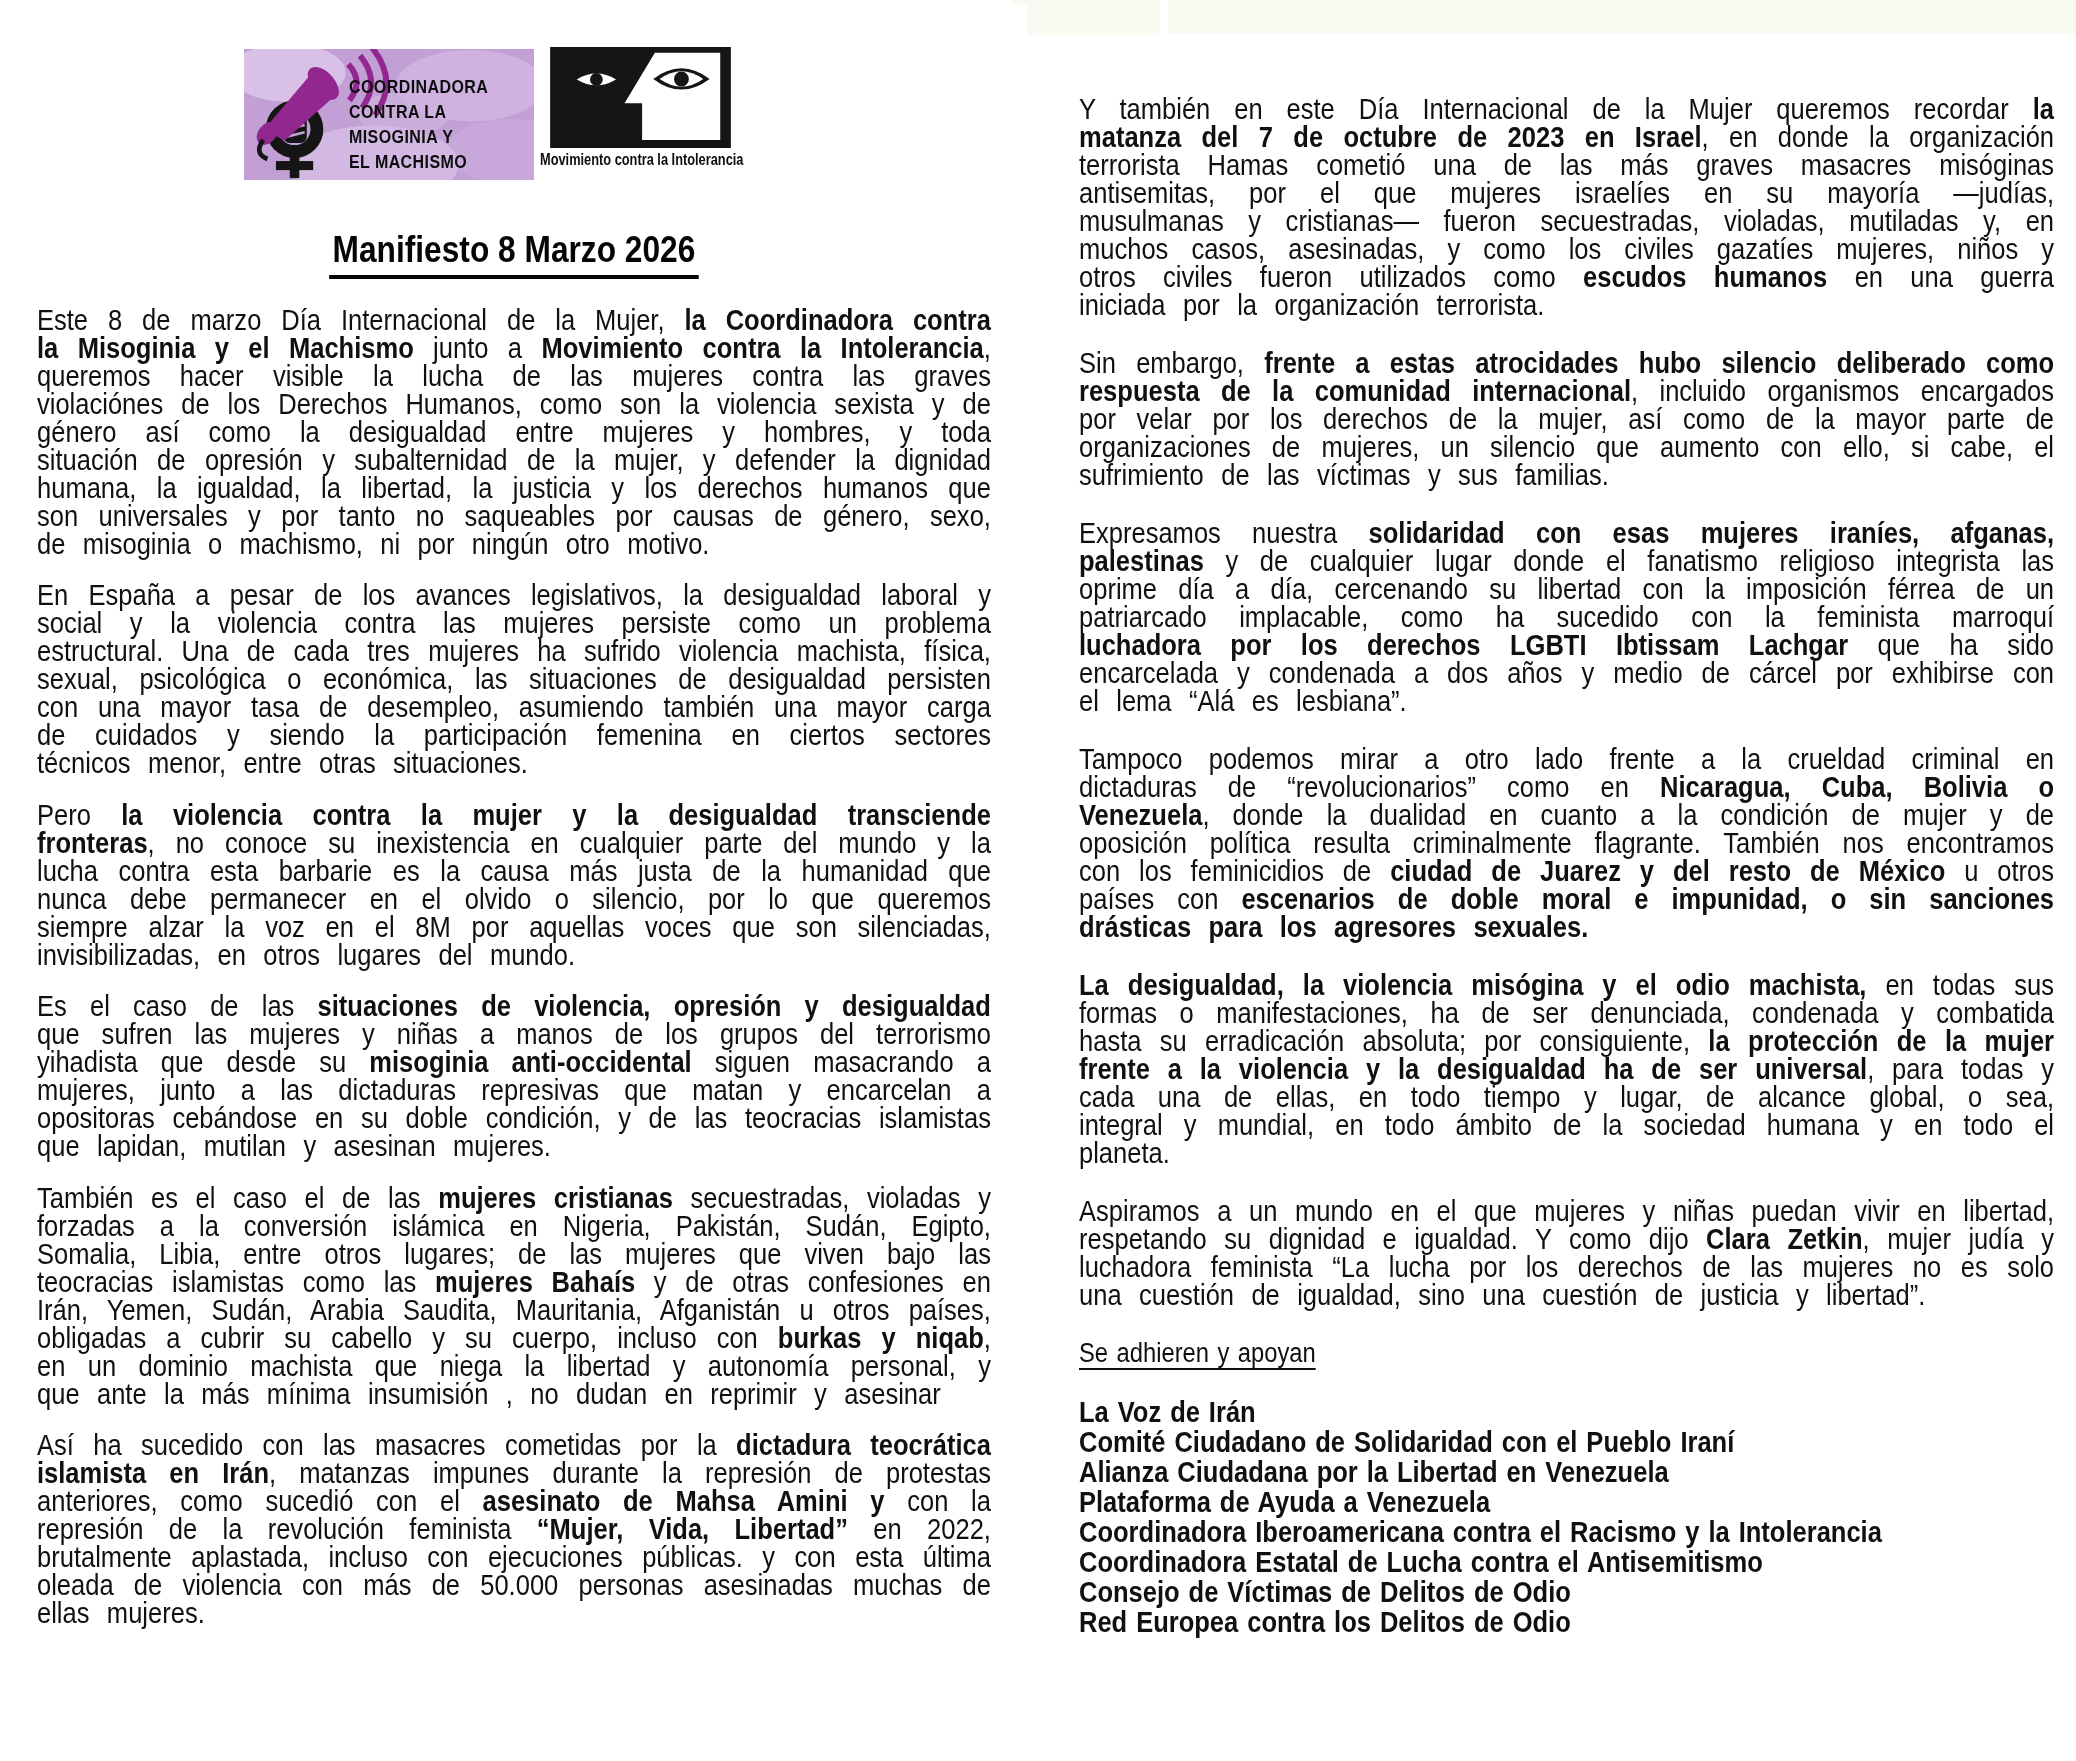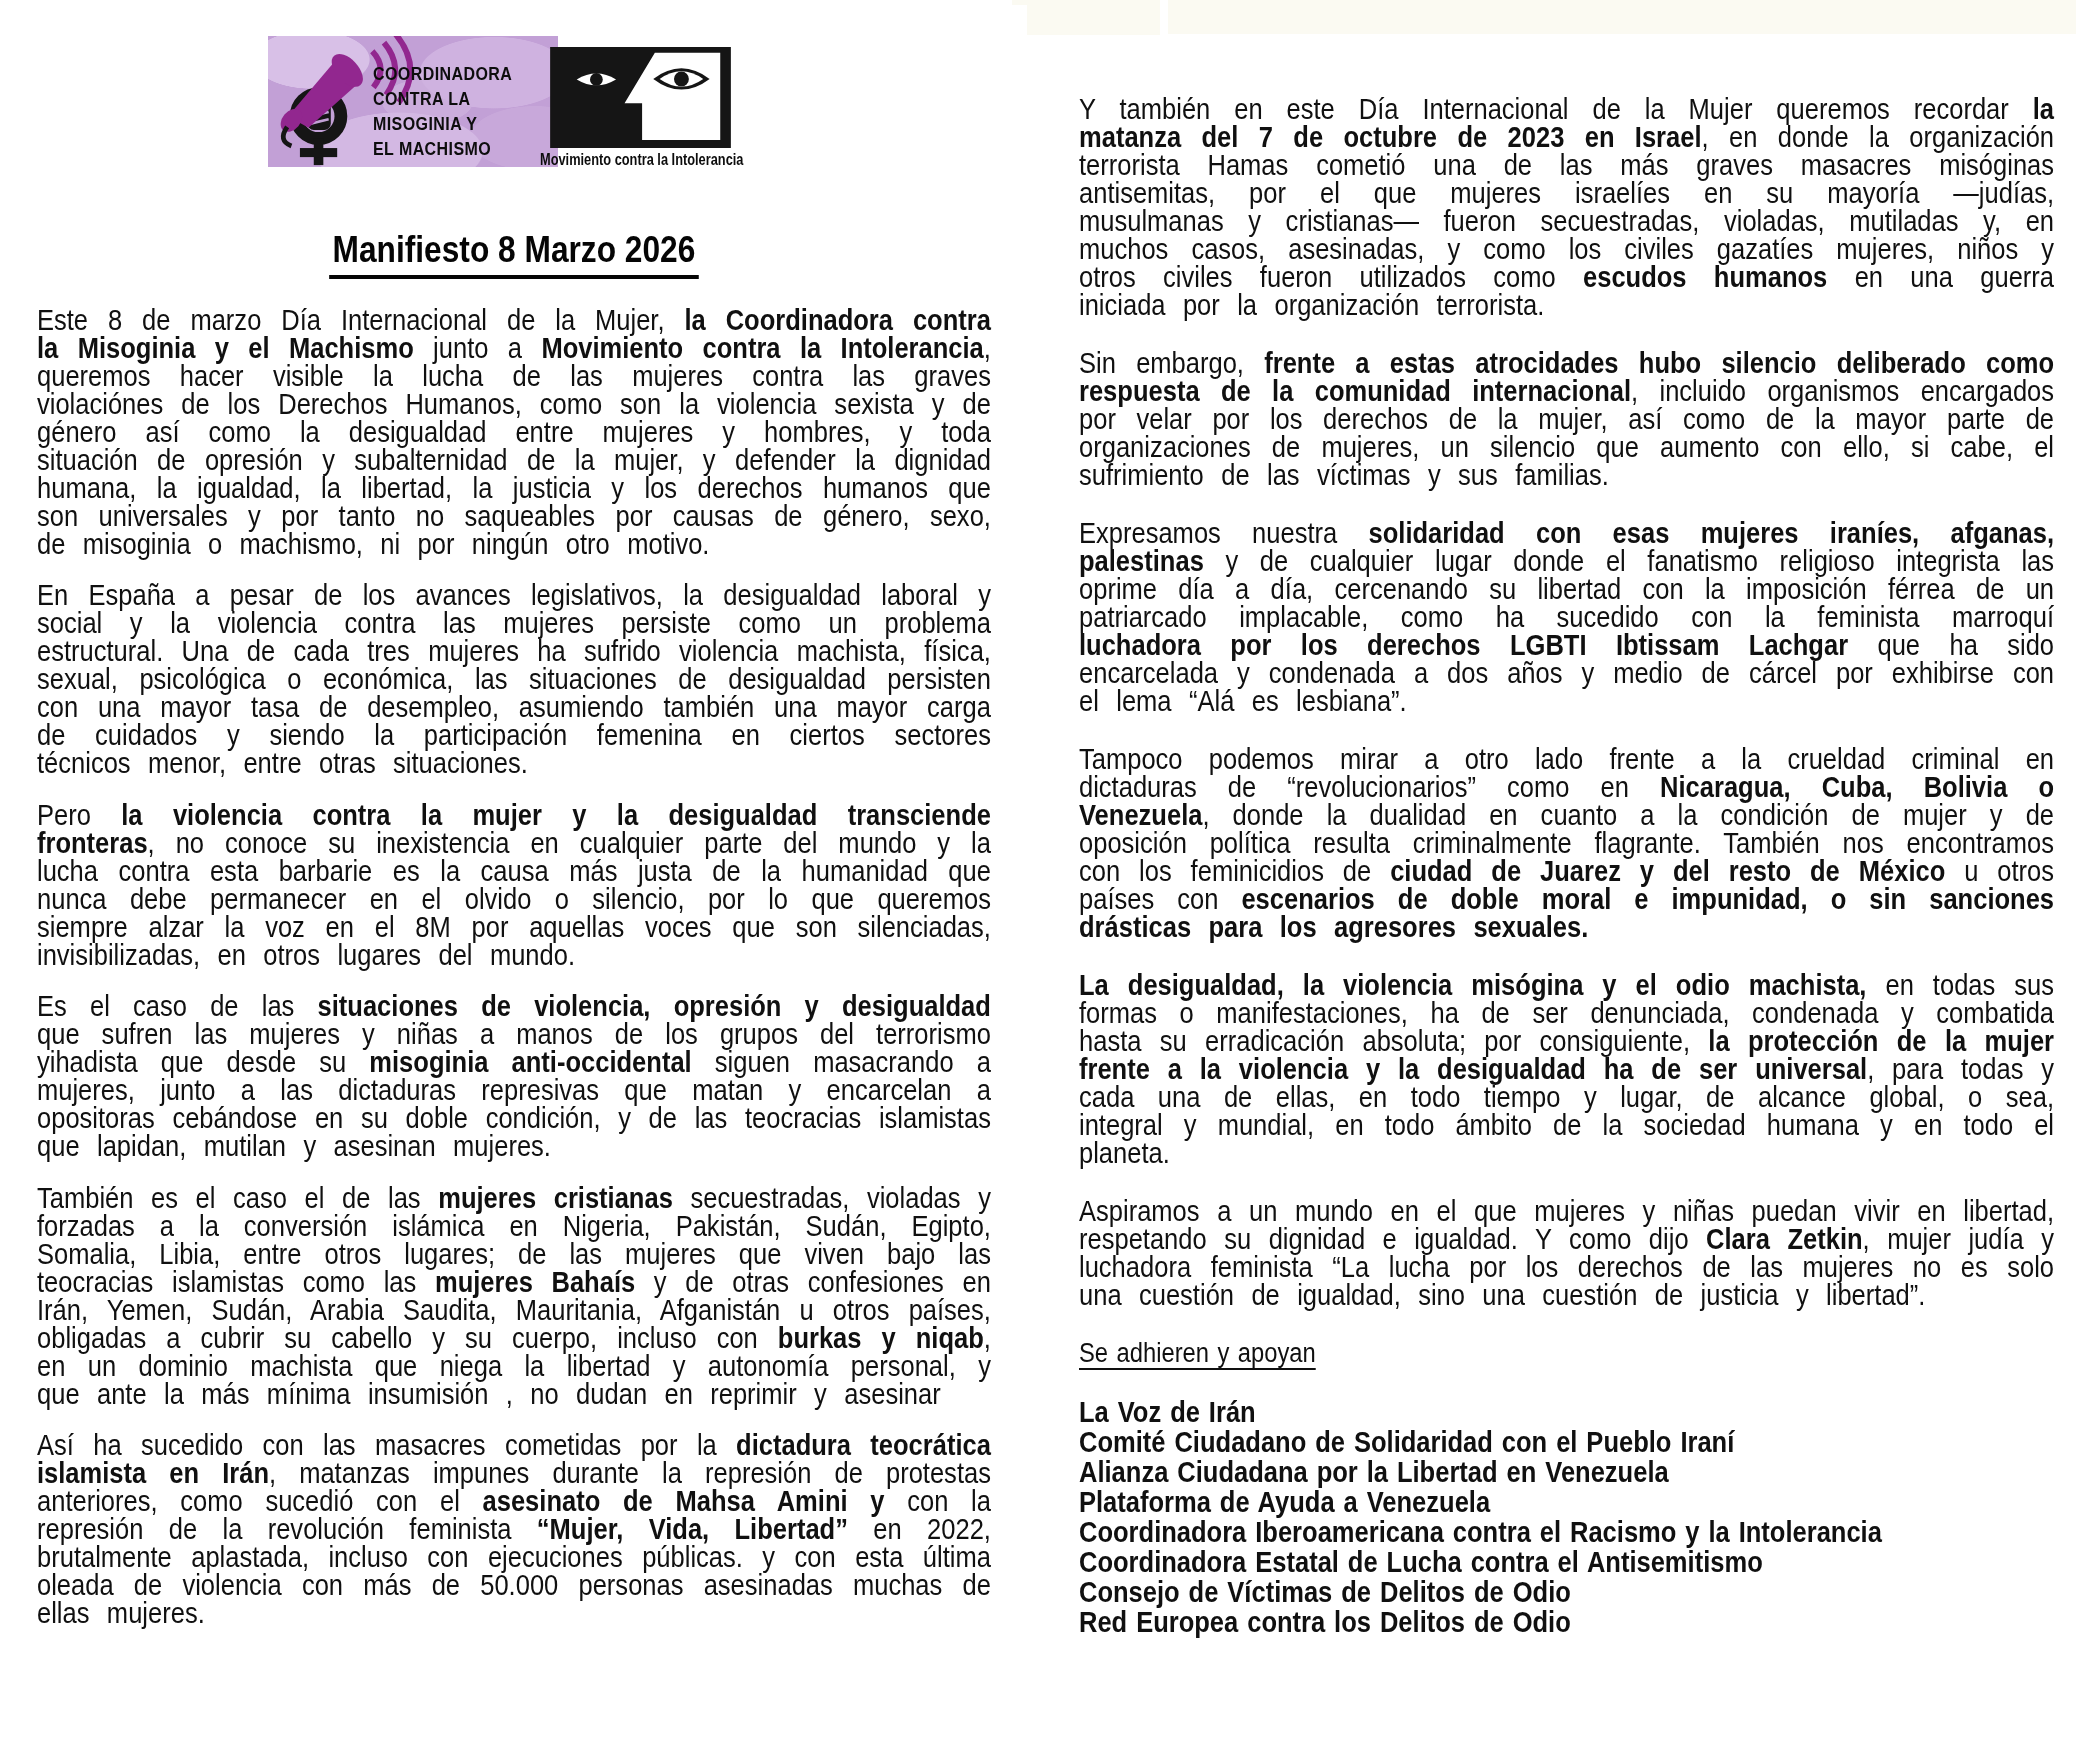"COORDINADORA" .logo-purple { margin-left: 24px -> none; top: 36px -> 49px }
